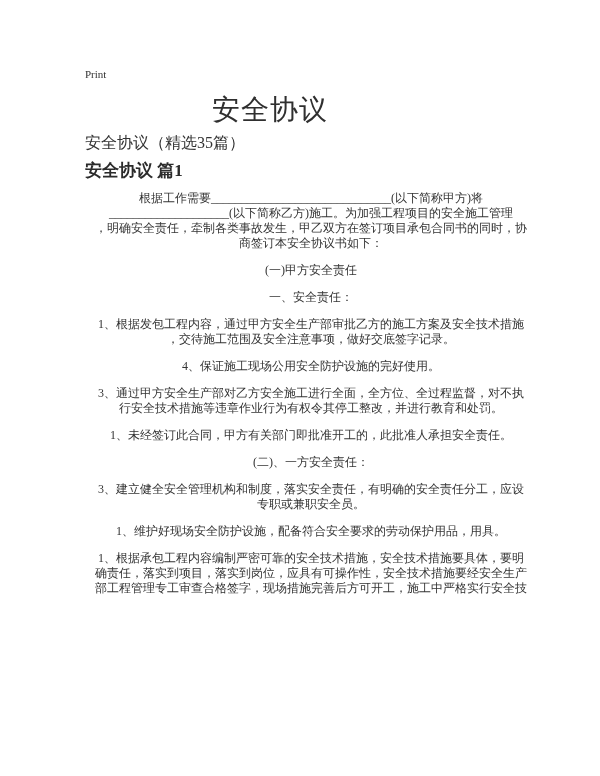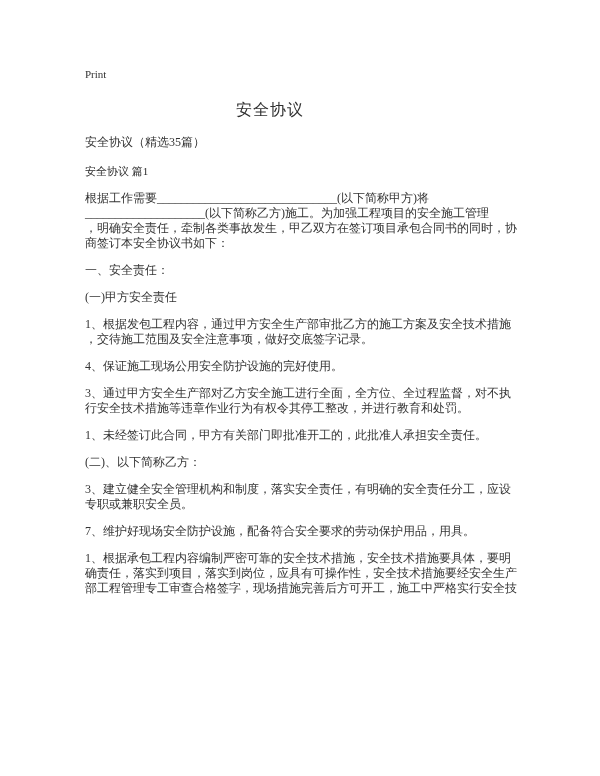"安全协议" .doc-title { font-size: 16px -> 28px }
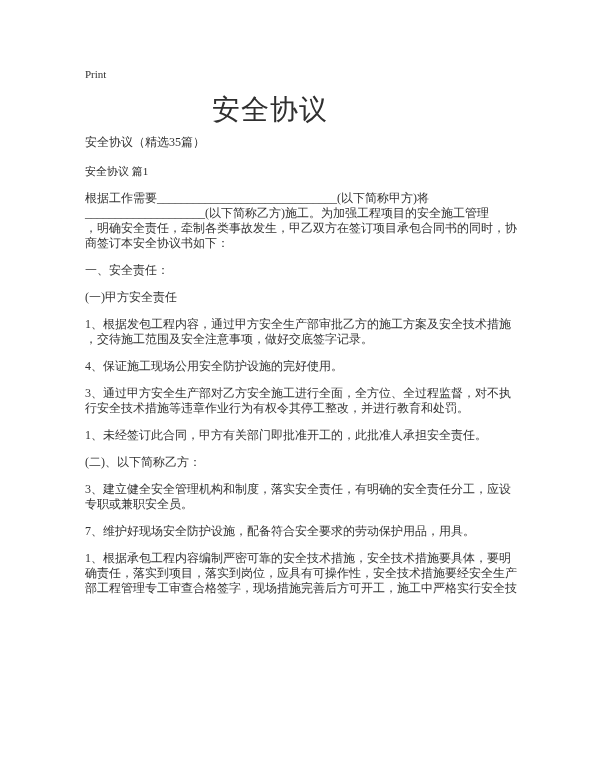"安全协议（精选35篇）" .doc-subtitle { font-size: 12px -> 16px }
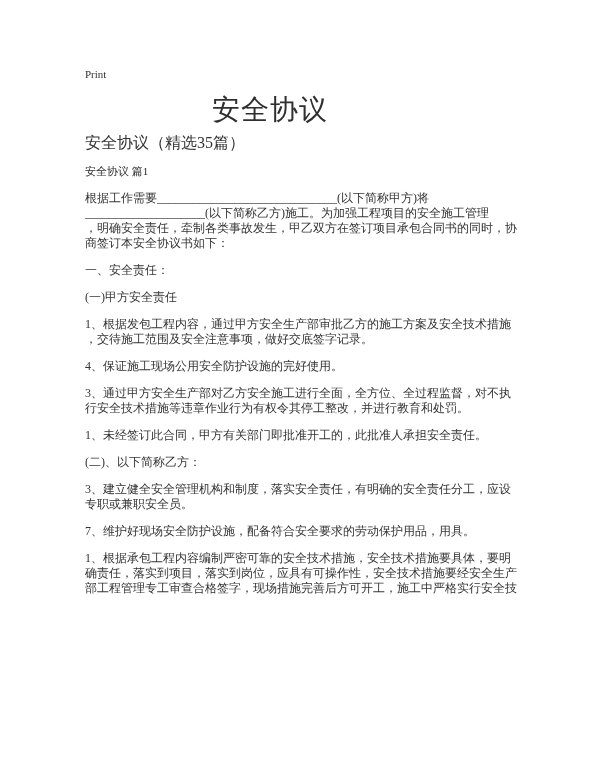"安全协议 篇1" .doc-section-title { font-size: 11px -> 17px; font-weight: 400 -> 700 }
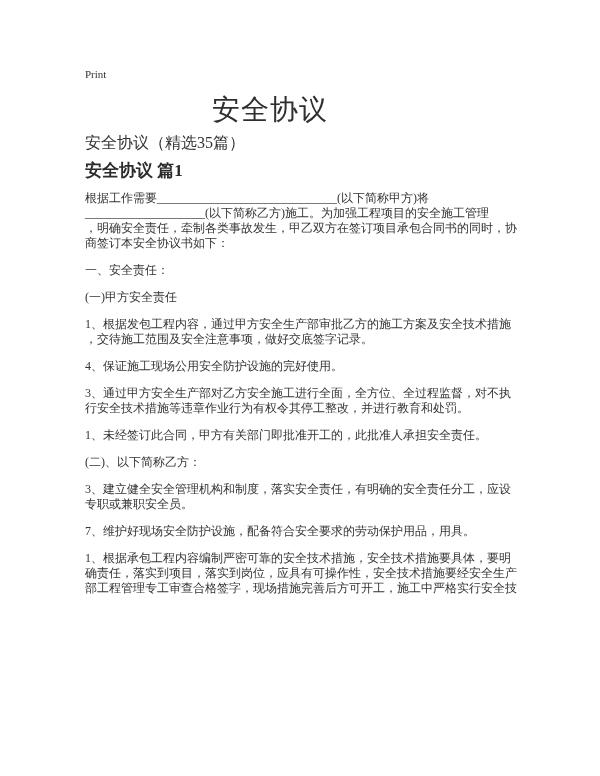"根据工作需要______________________________(以下简" .body-text { text-align: none -> center }
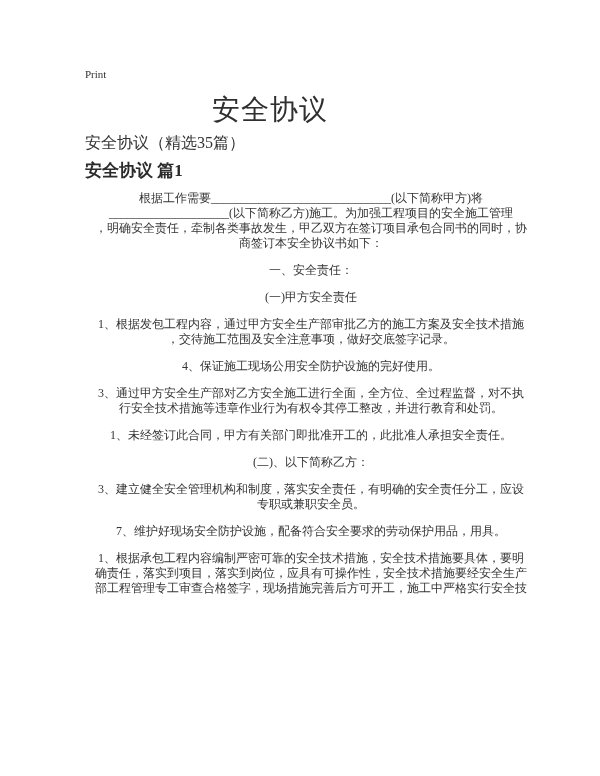"一、安全责任：" p { order: before "(一)甲方安全责任" -> after "(一)甲方安全责任" }
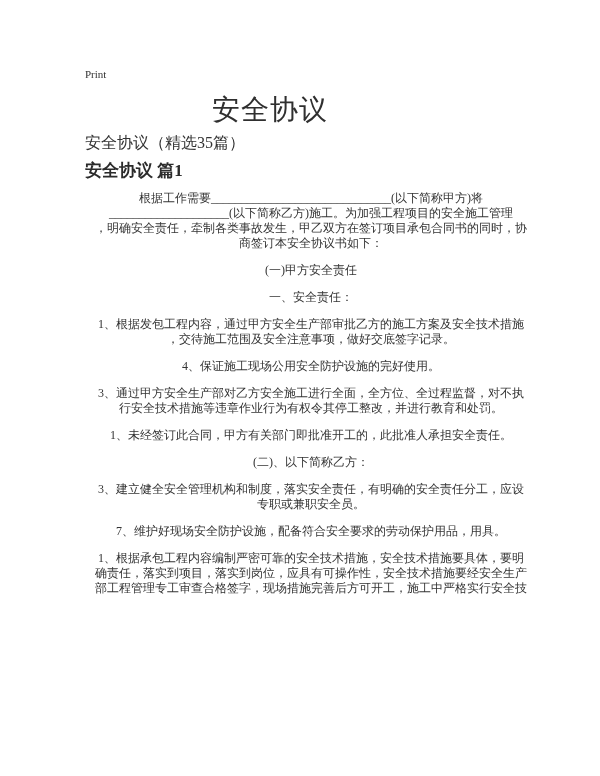"(二)、以下简称乙方：" p { text: 以下简称乙方 -> 一方安全责任 }
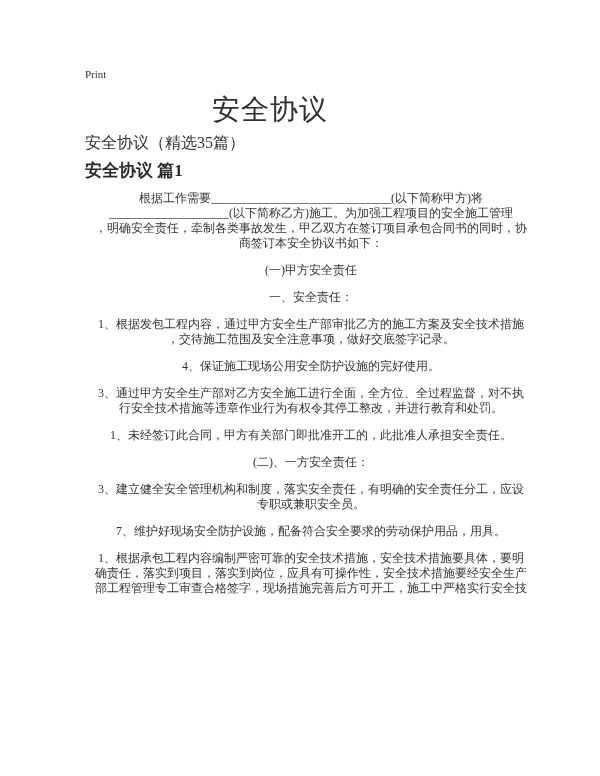"7、维护好现场安全防护设施，配备符合安全要求的劳动保护用品，用具。" p { text: 7 -> 1 }
